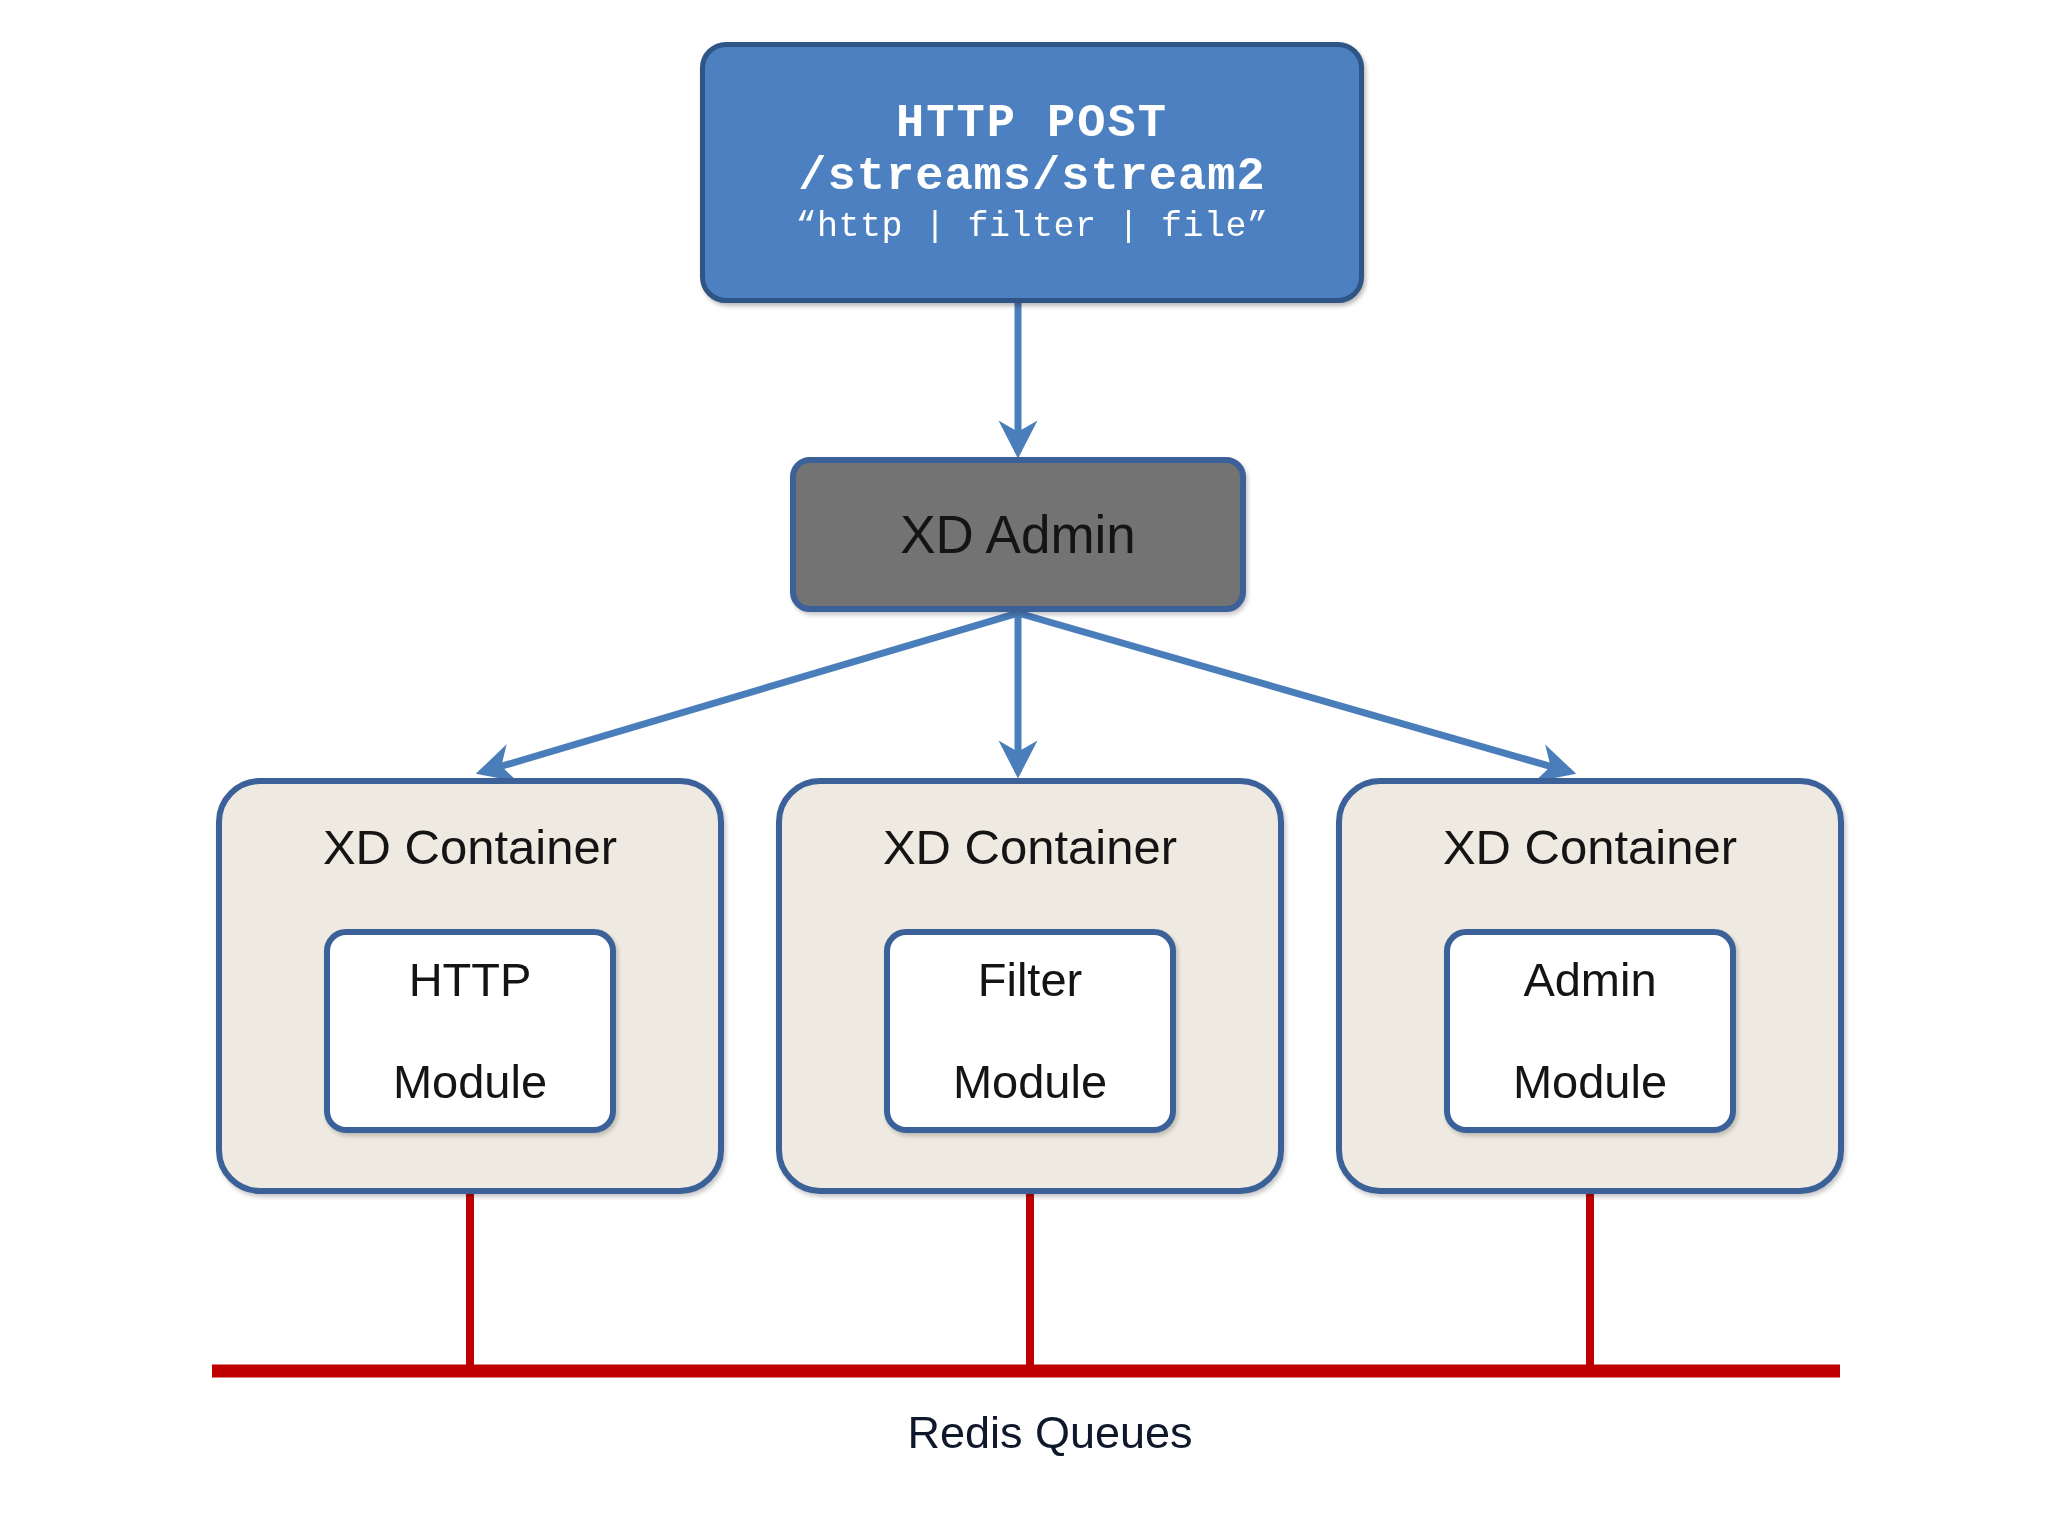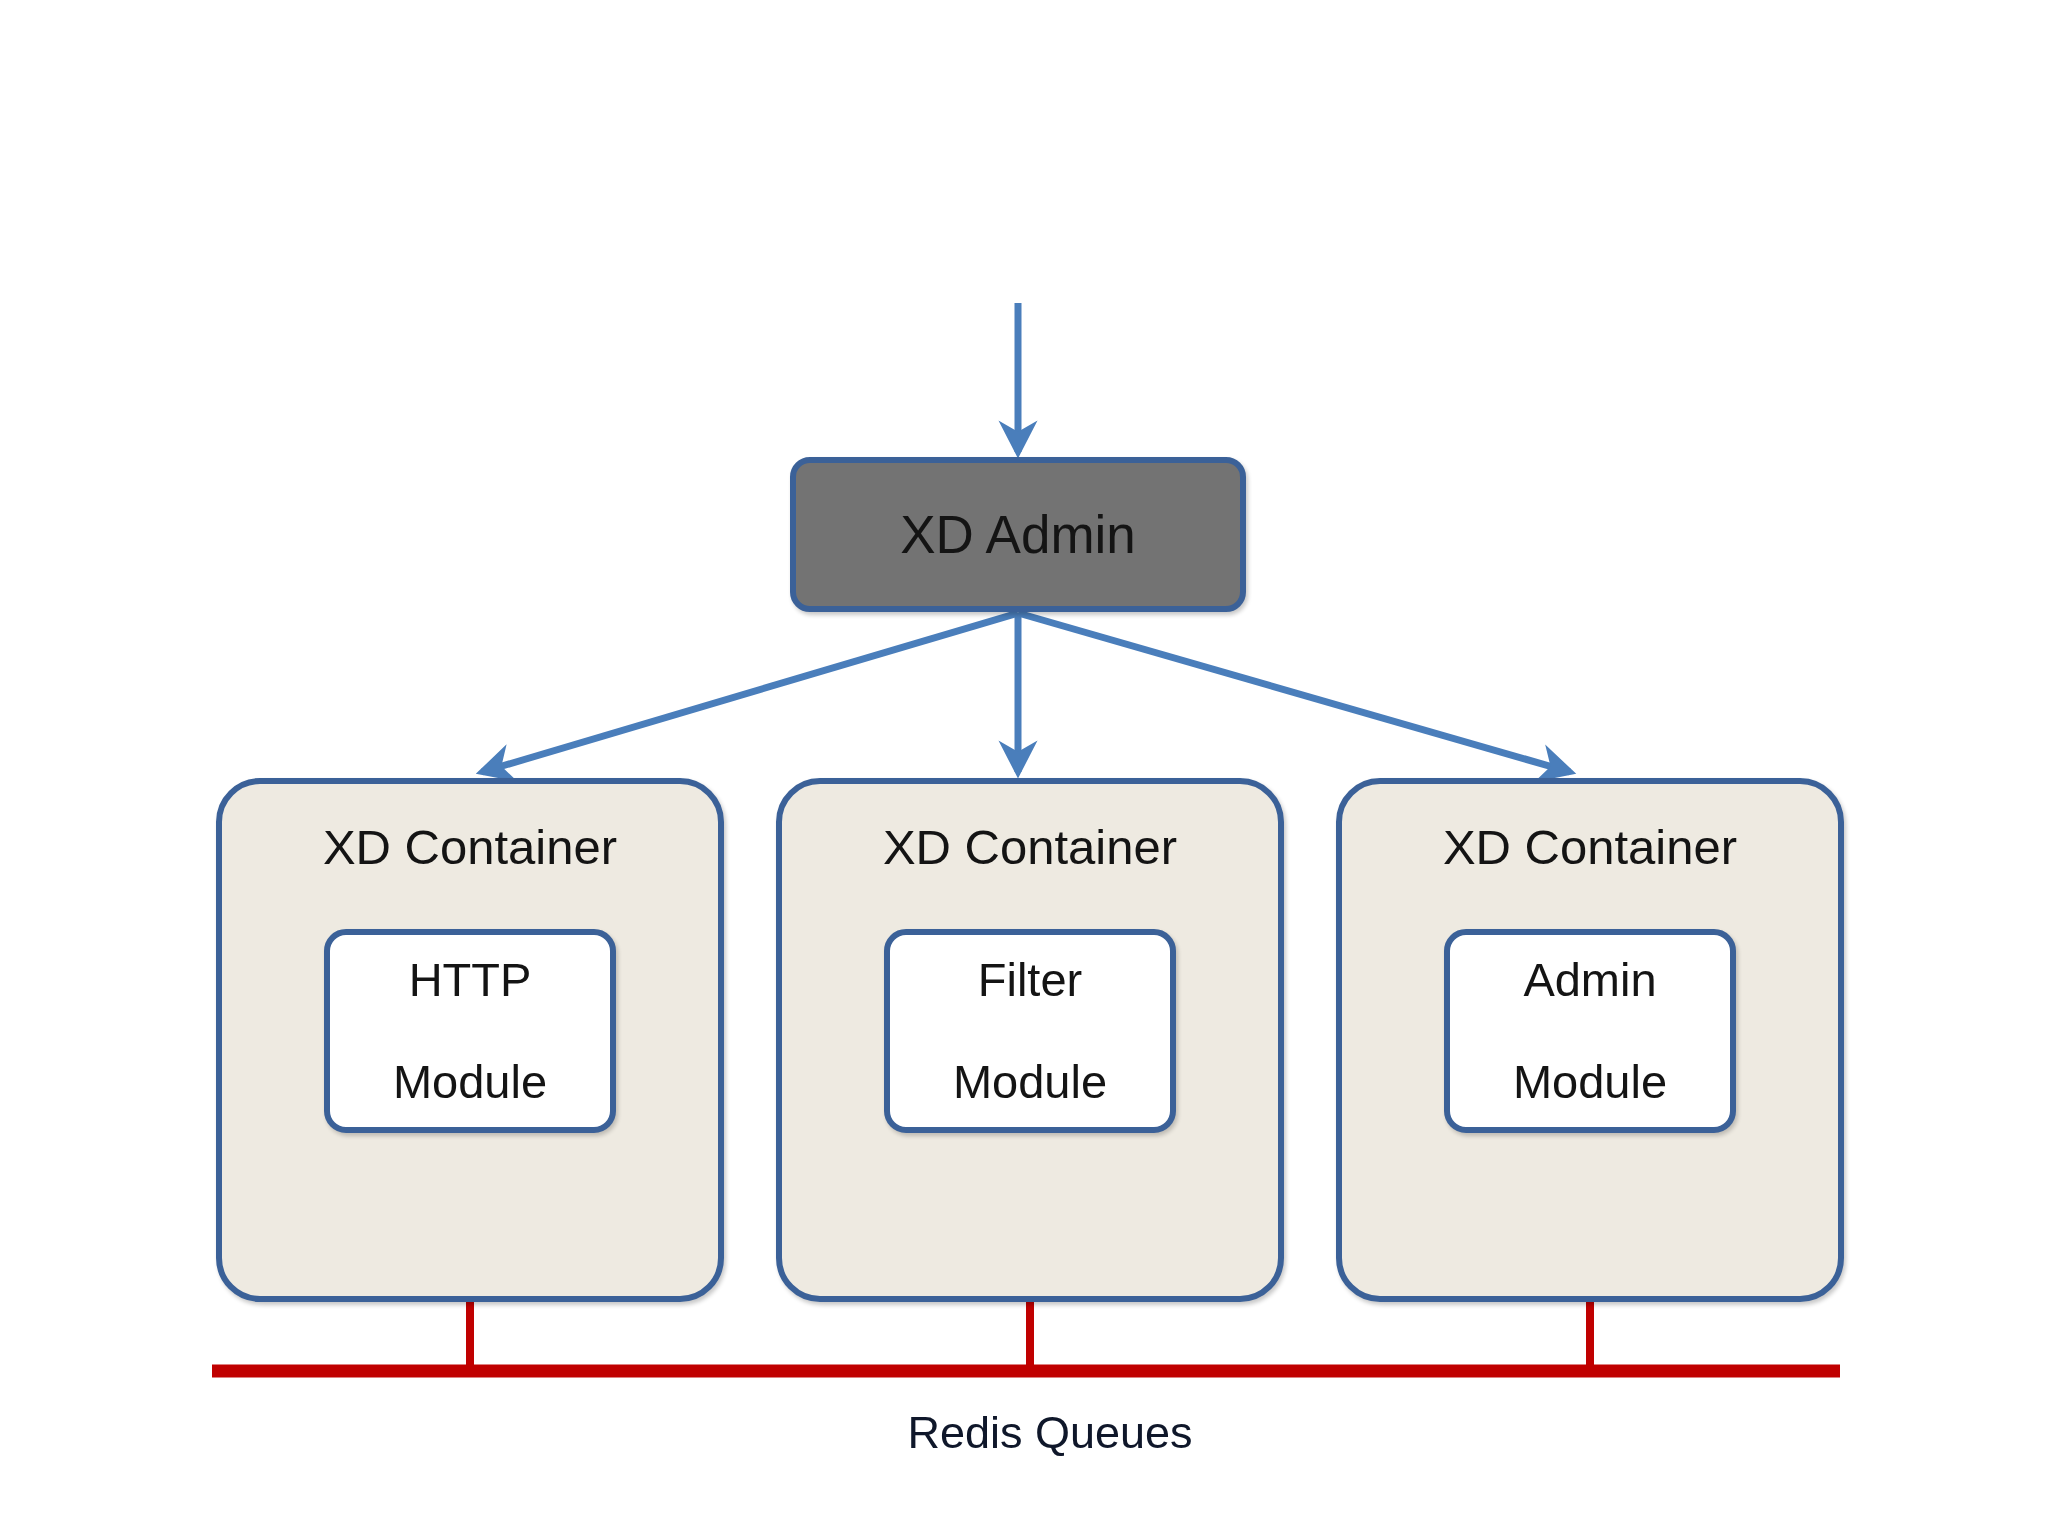"HTTP POST" div.rbox { html: none -> <div> <div>HTTP POST</div> <div>/streams/stream2</div> <div>“http | filter | file”</div> </div> }
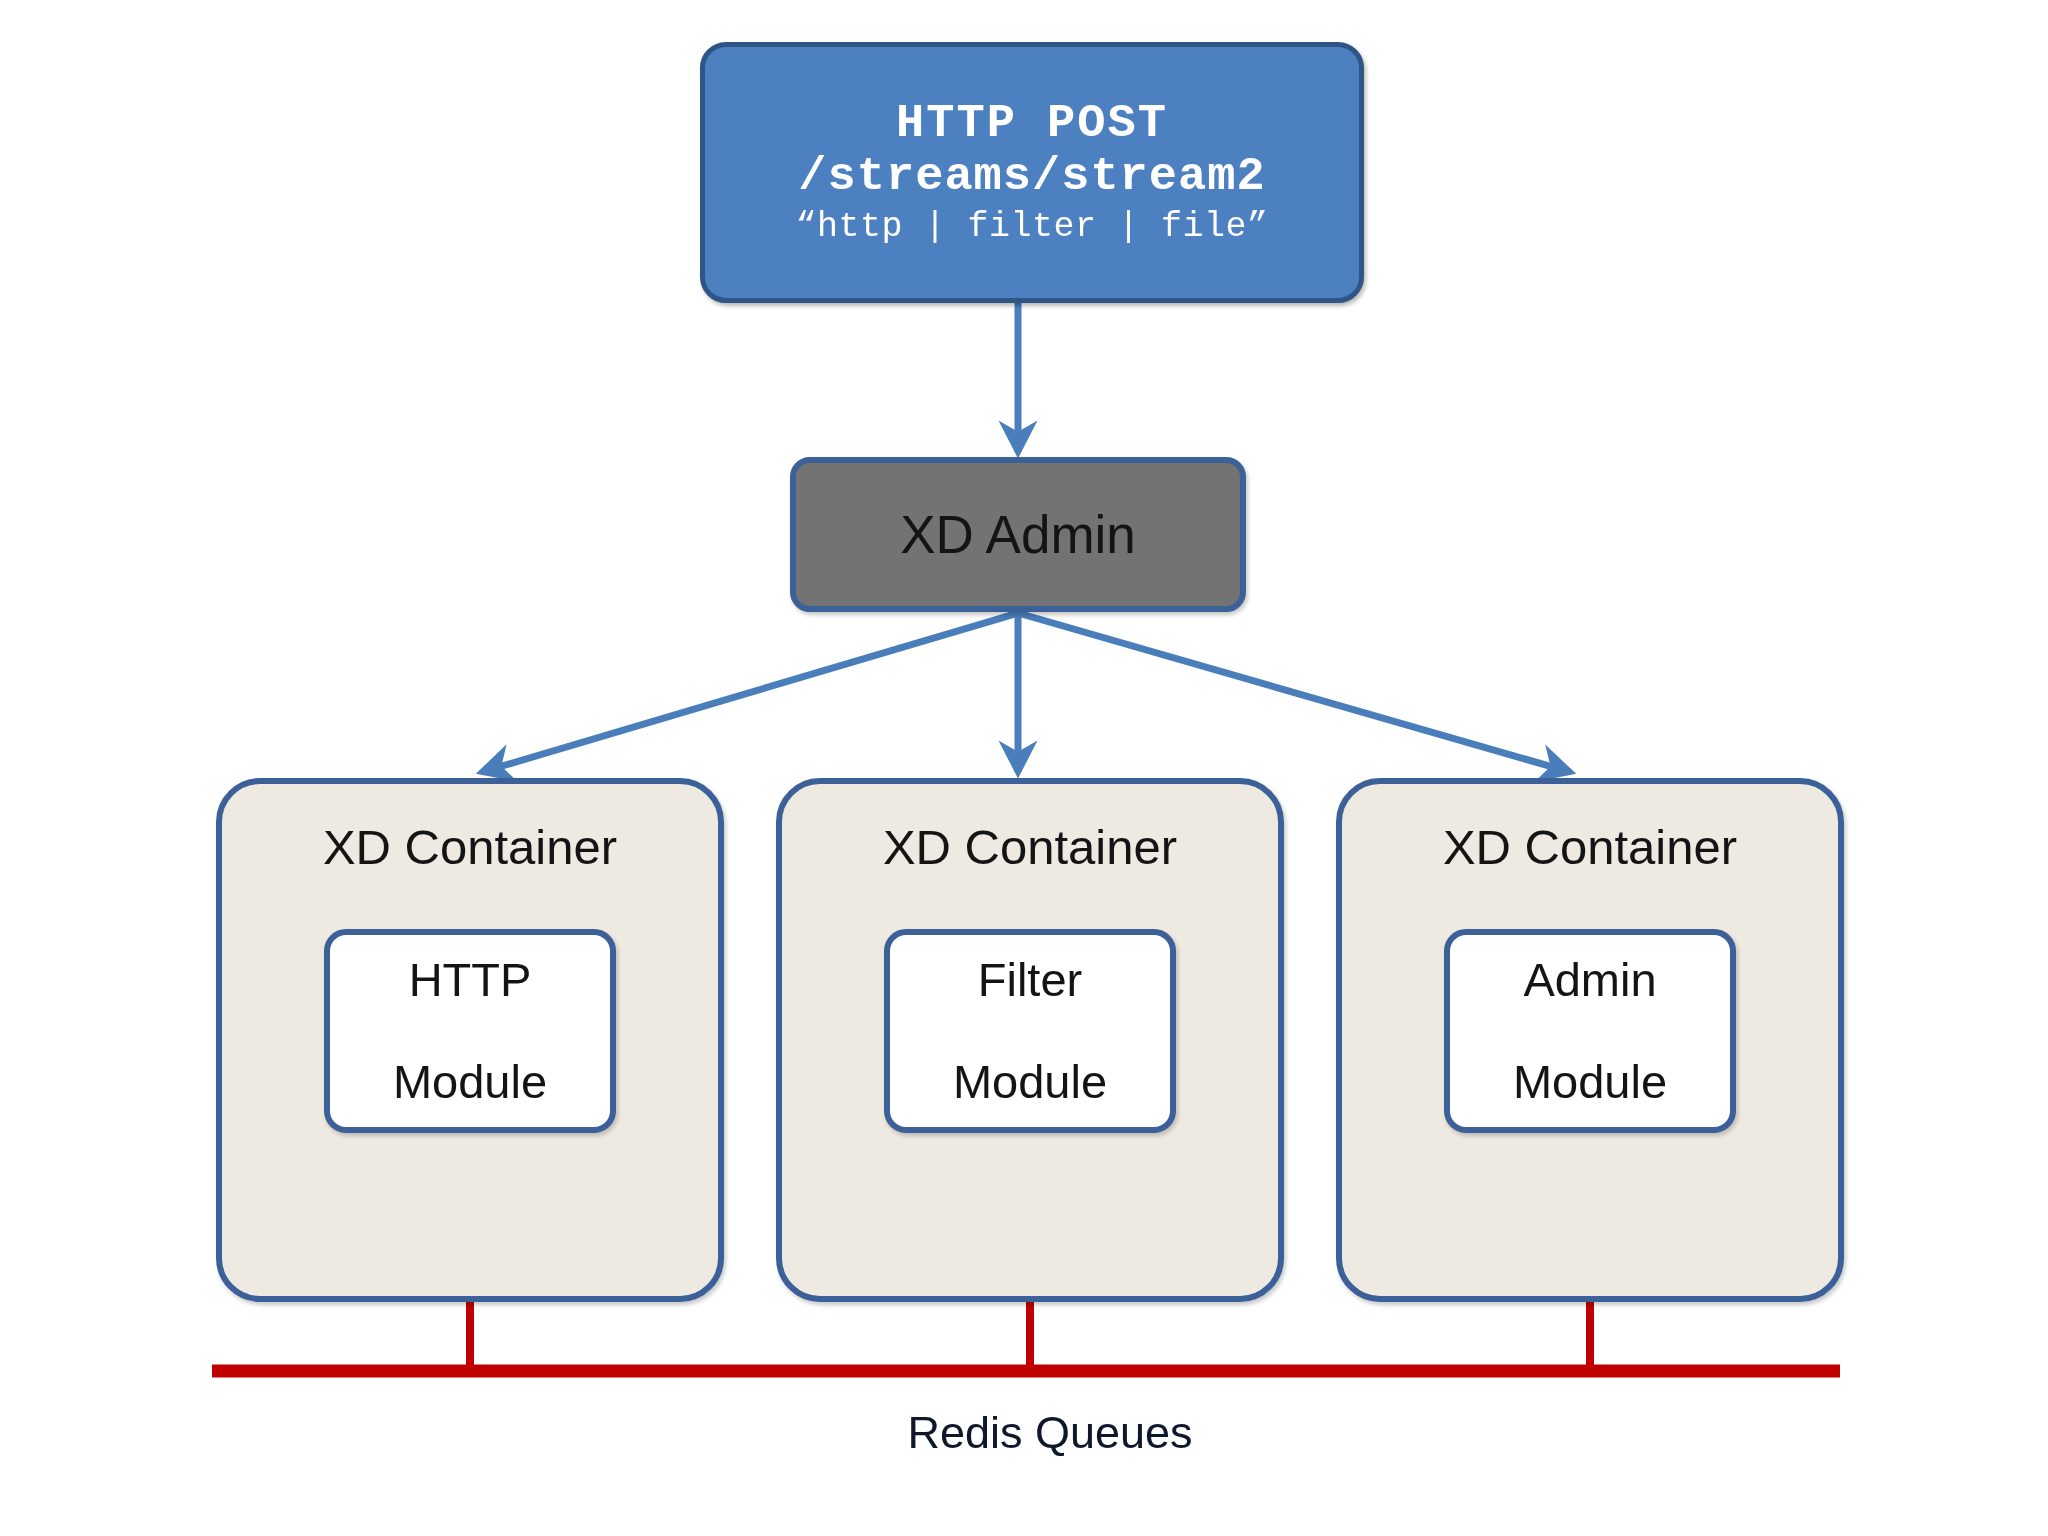"XD Container" .container-box { height: 524px -> 416px }
